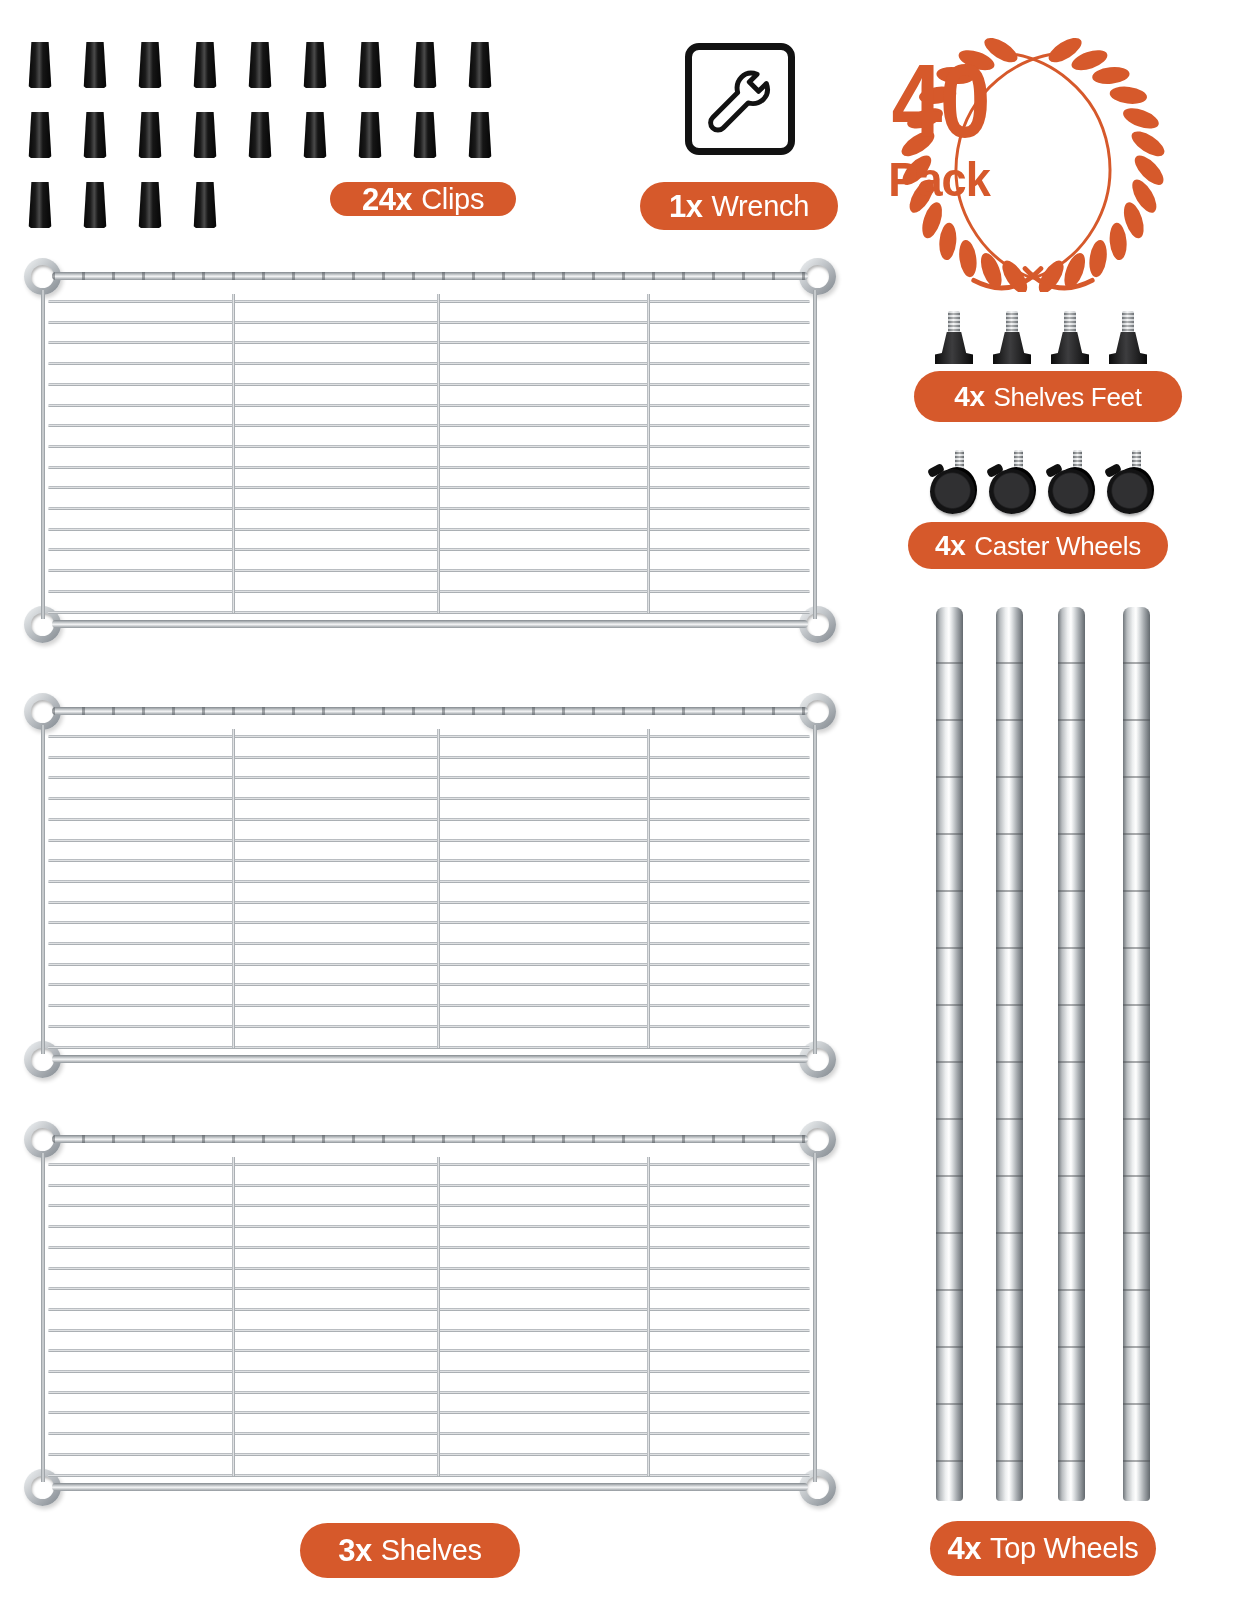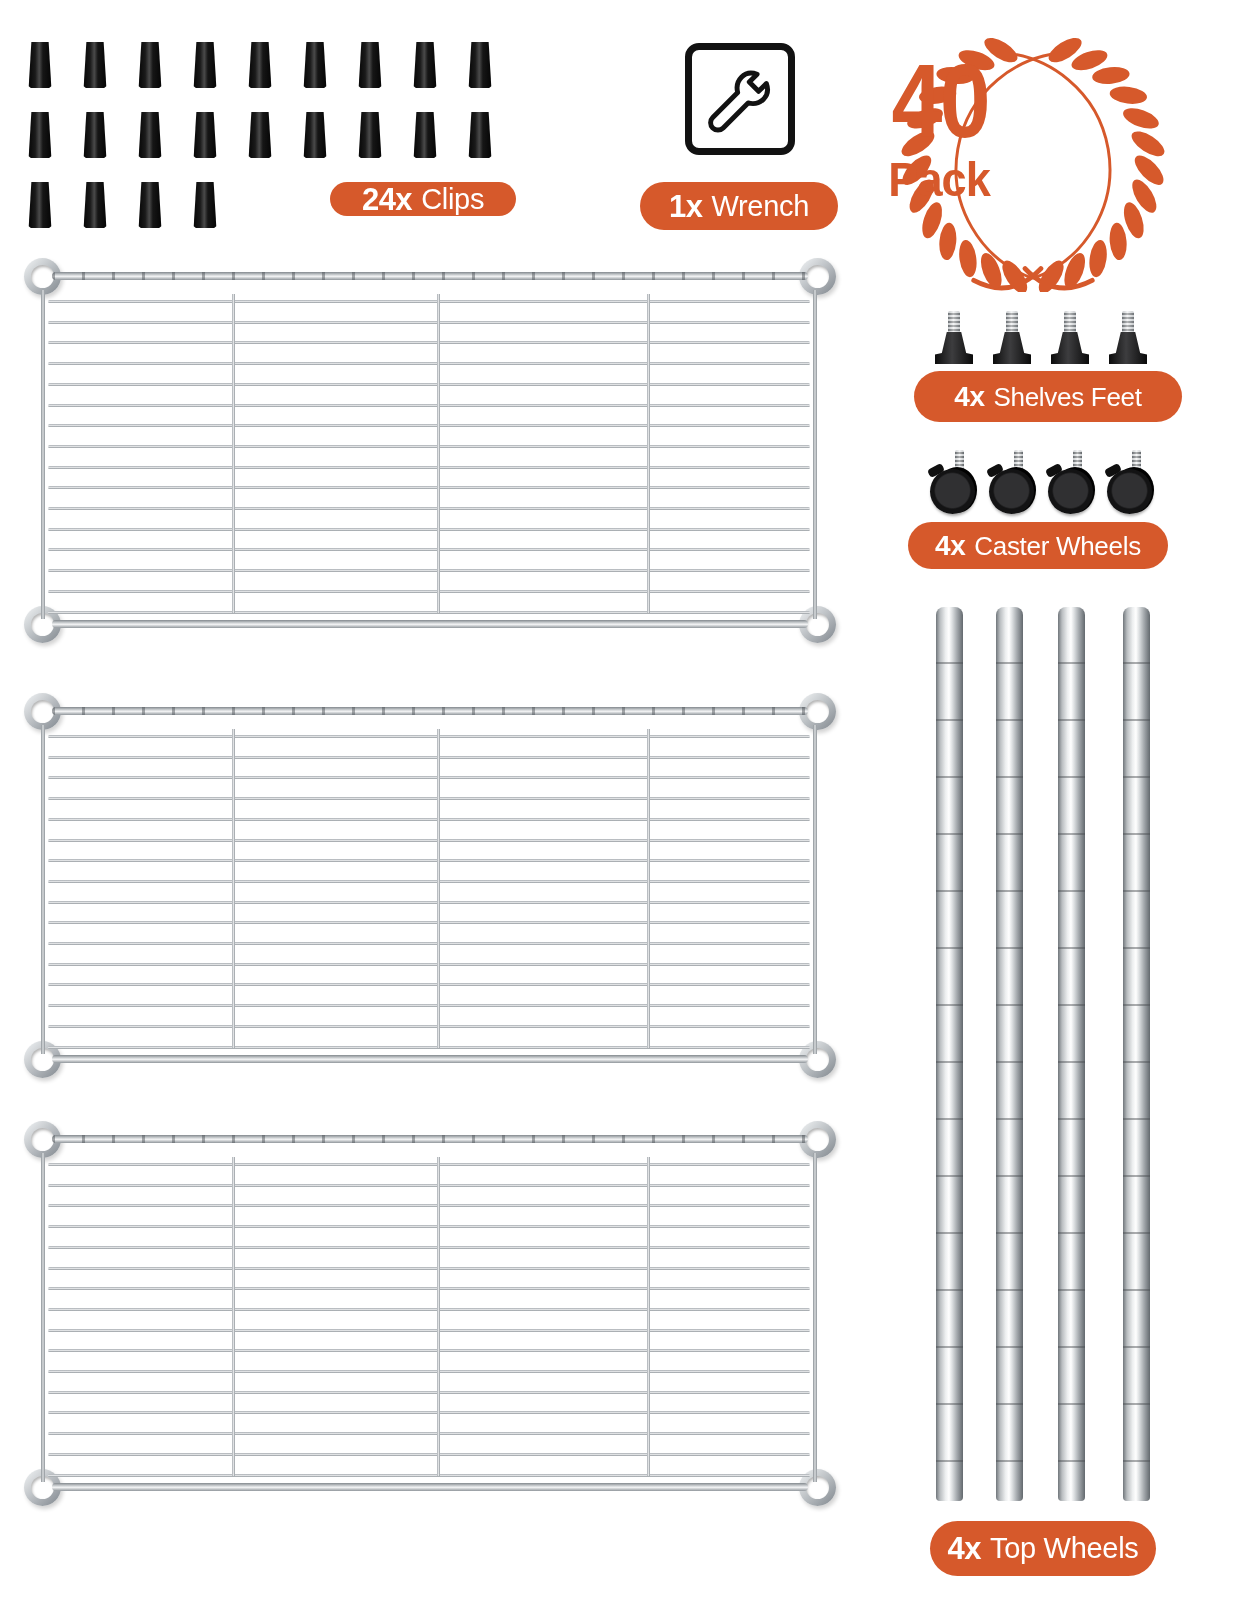"3x" div.pill { html: none -> <div> <span>3x</span> <span>Shelves</span> </div> }
